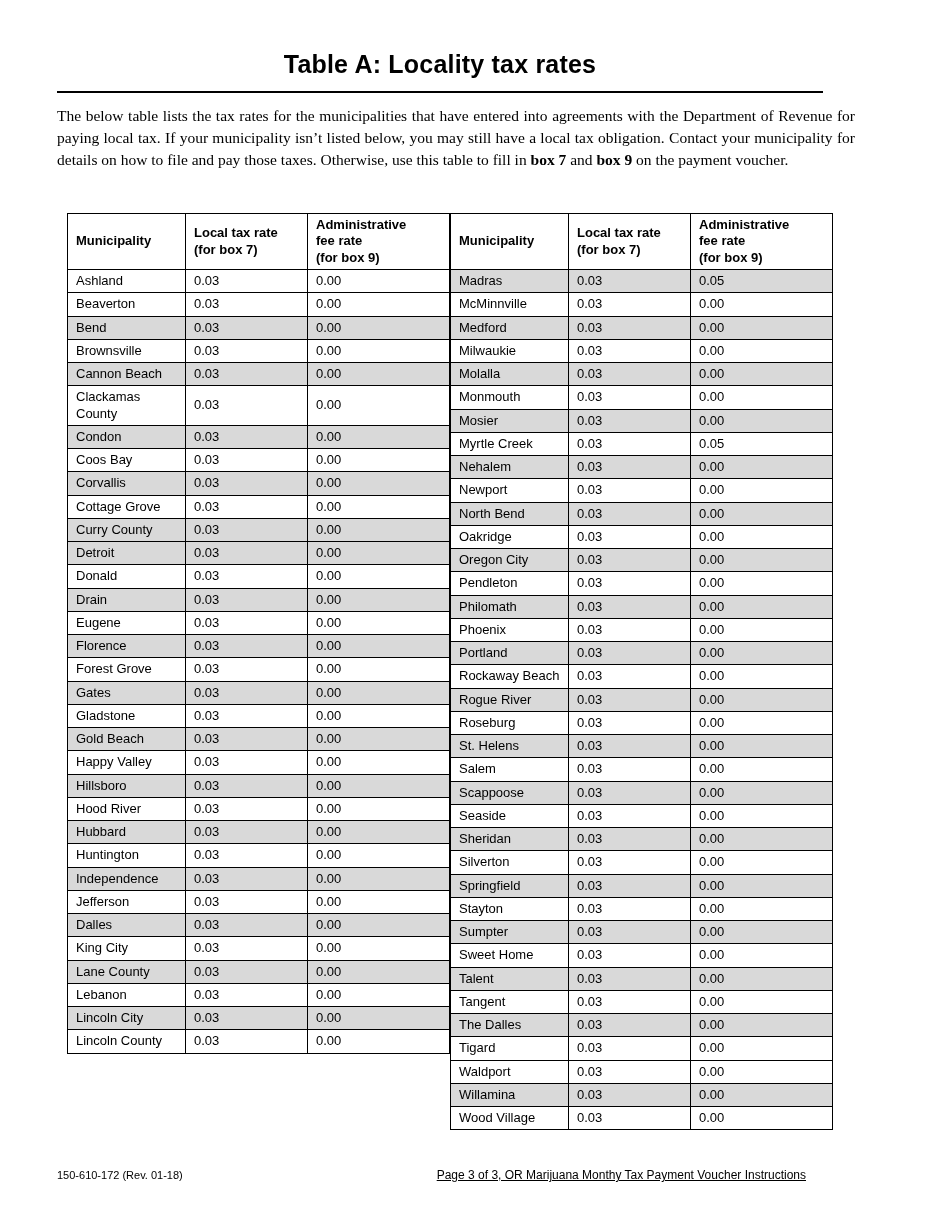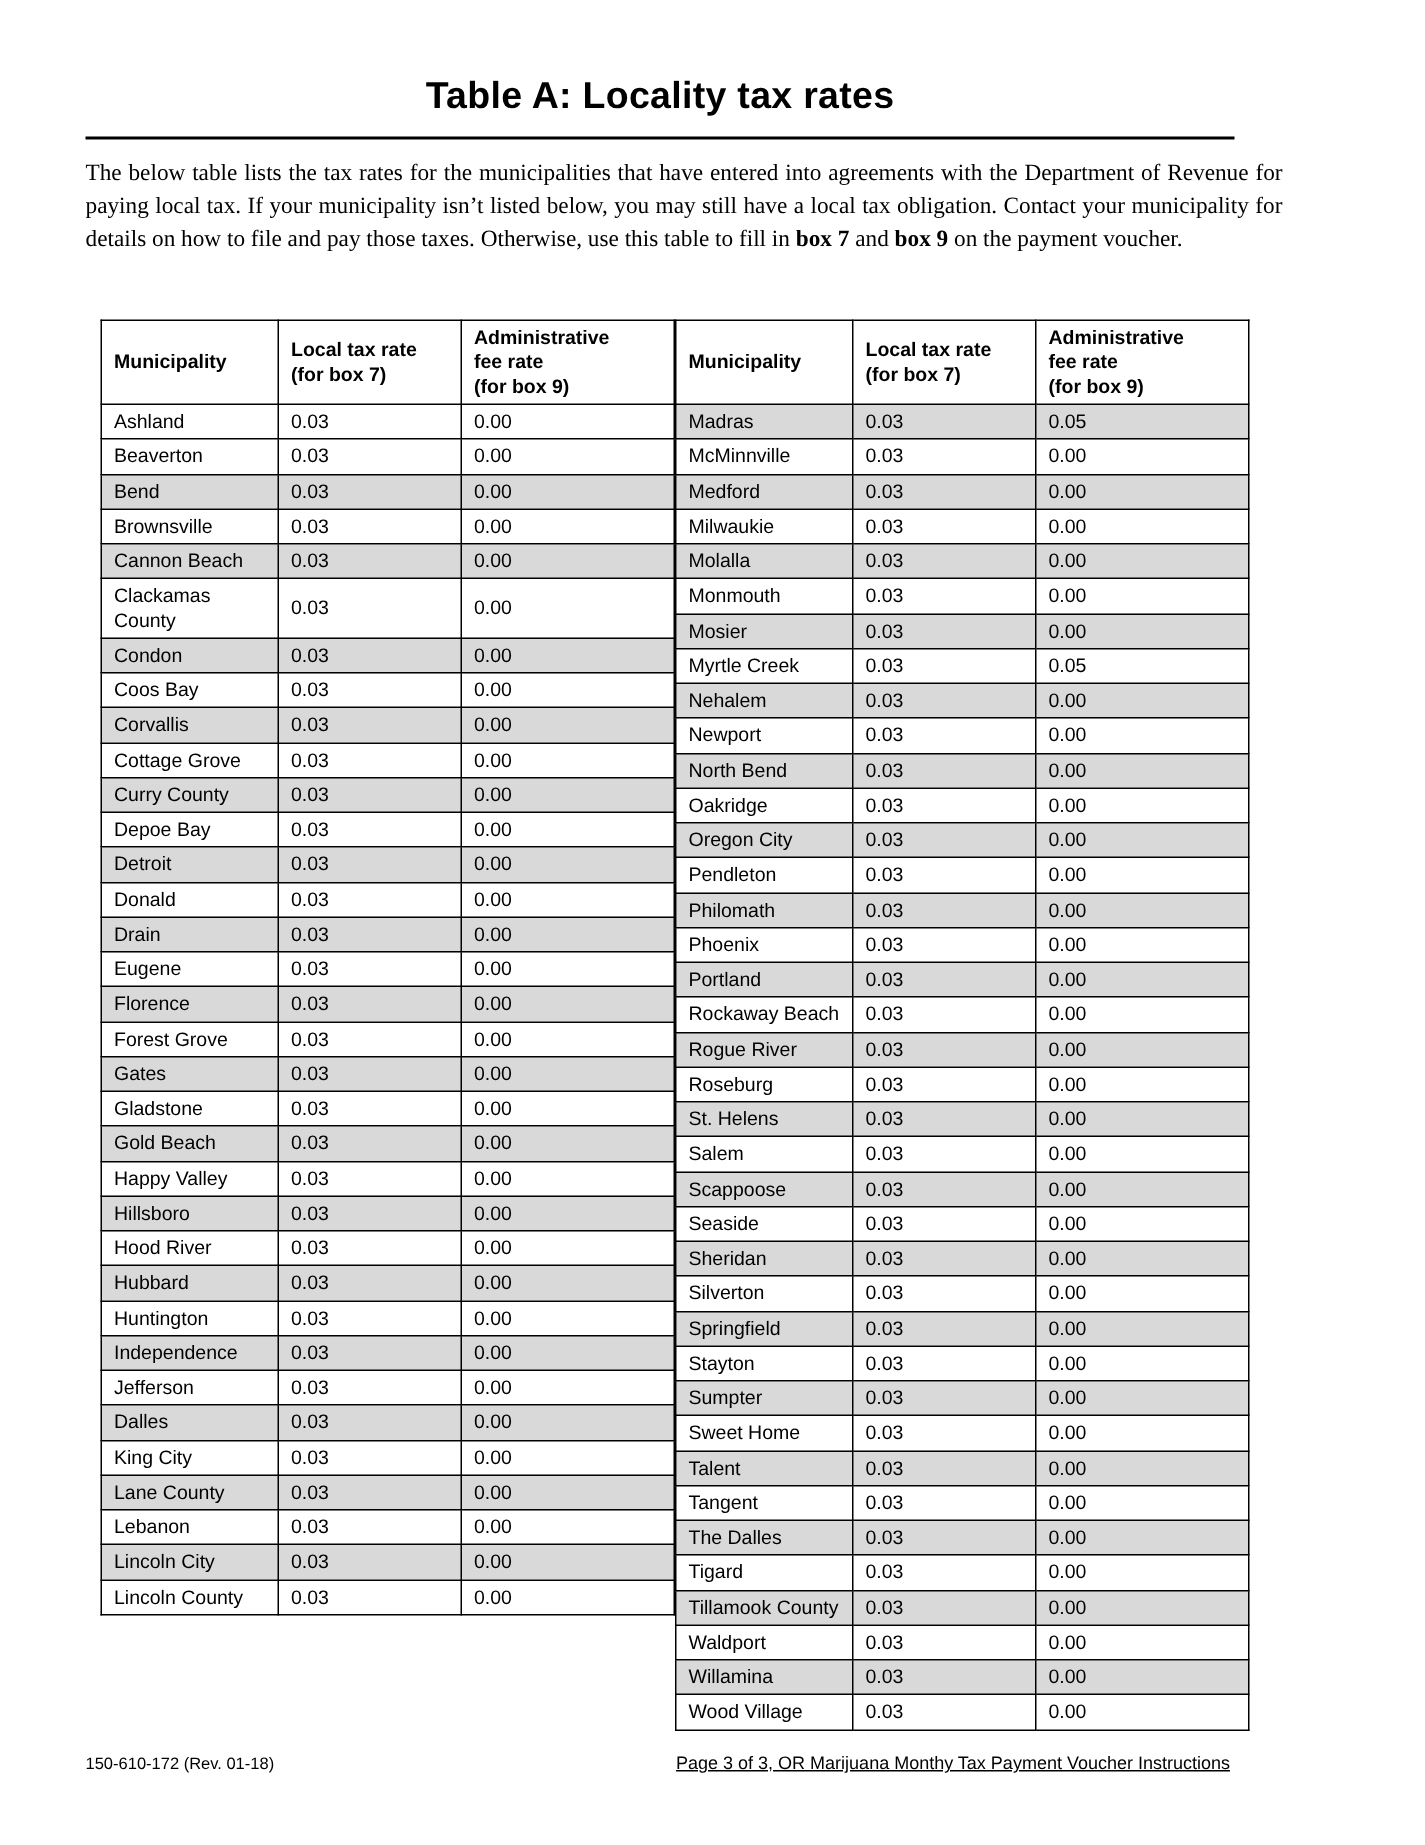"Depoe Bay" tr { html: <tr> <td>Depoe Bay</td> <td>0.03</td> <td>0.00</td> </tr> -> none }
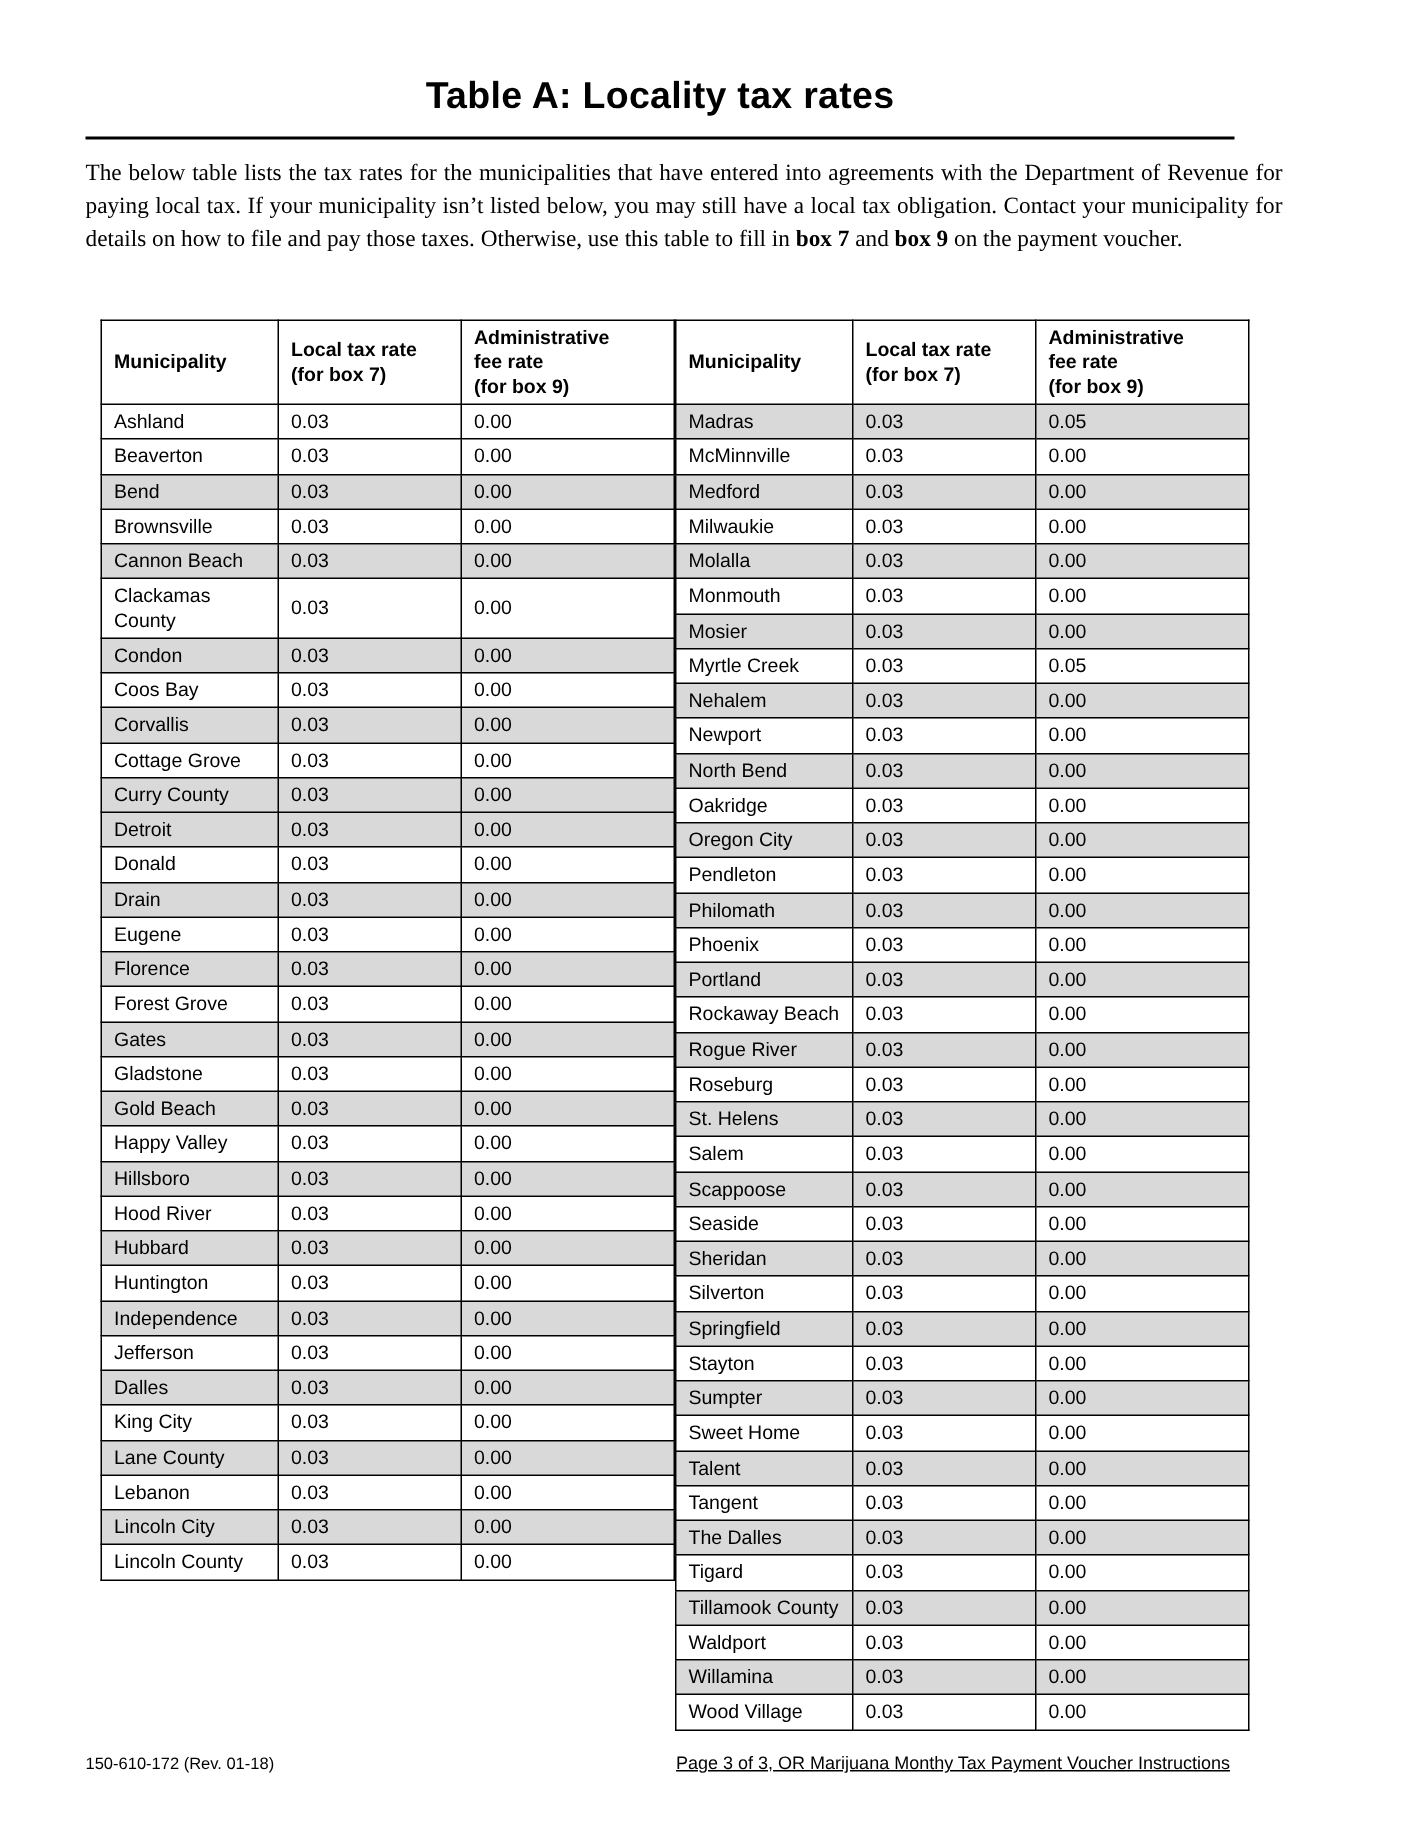"Tillamook County" tr.shaded { html: <tr> <td>Tillamook County</td> <td>0.03</td> <td>0.00</td> </tr> -> none }
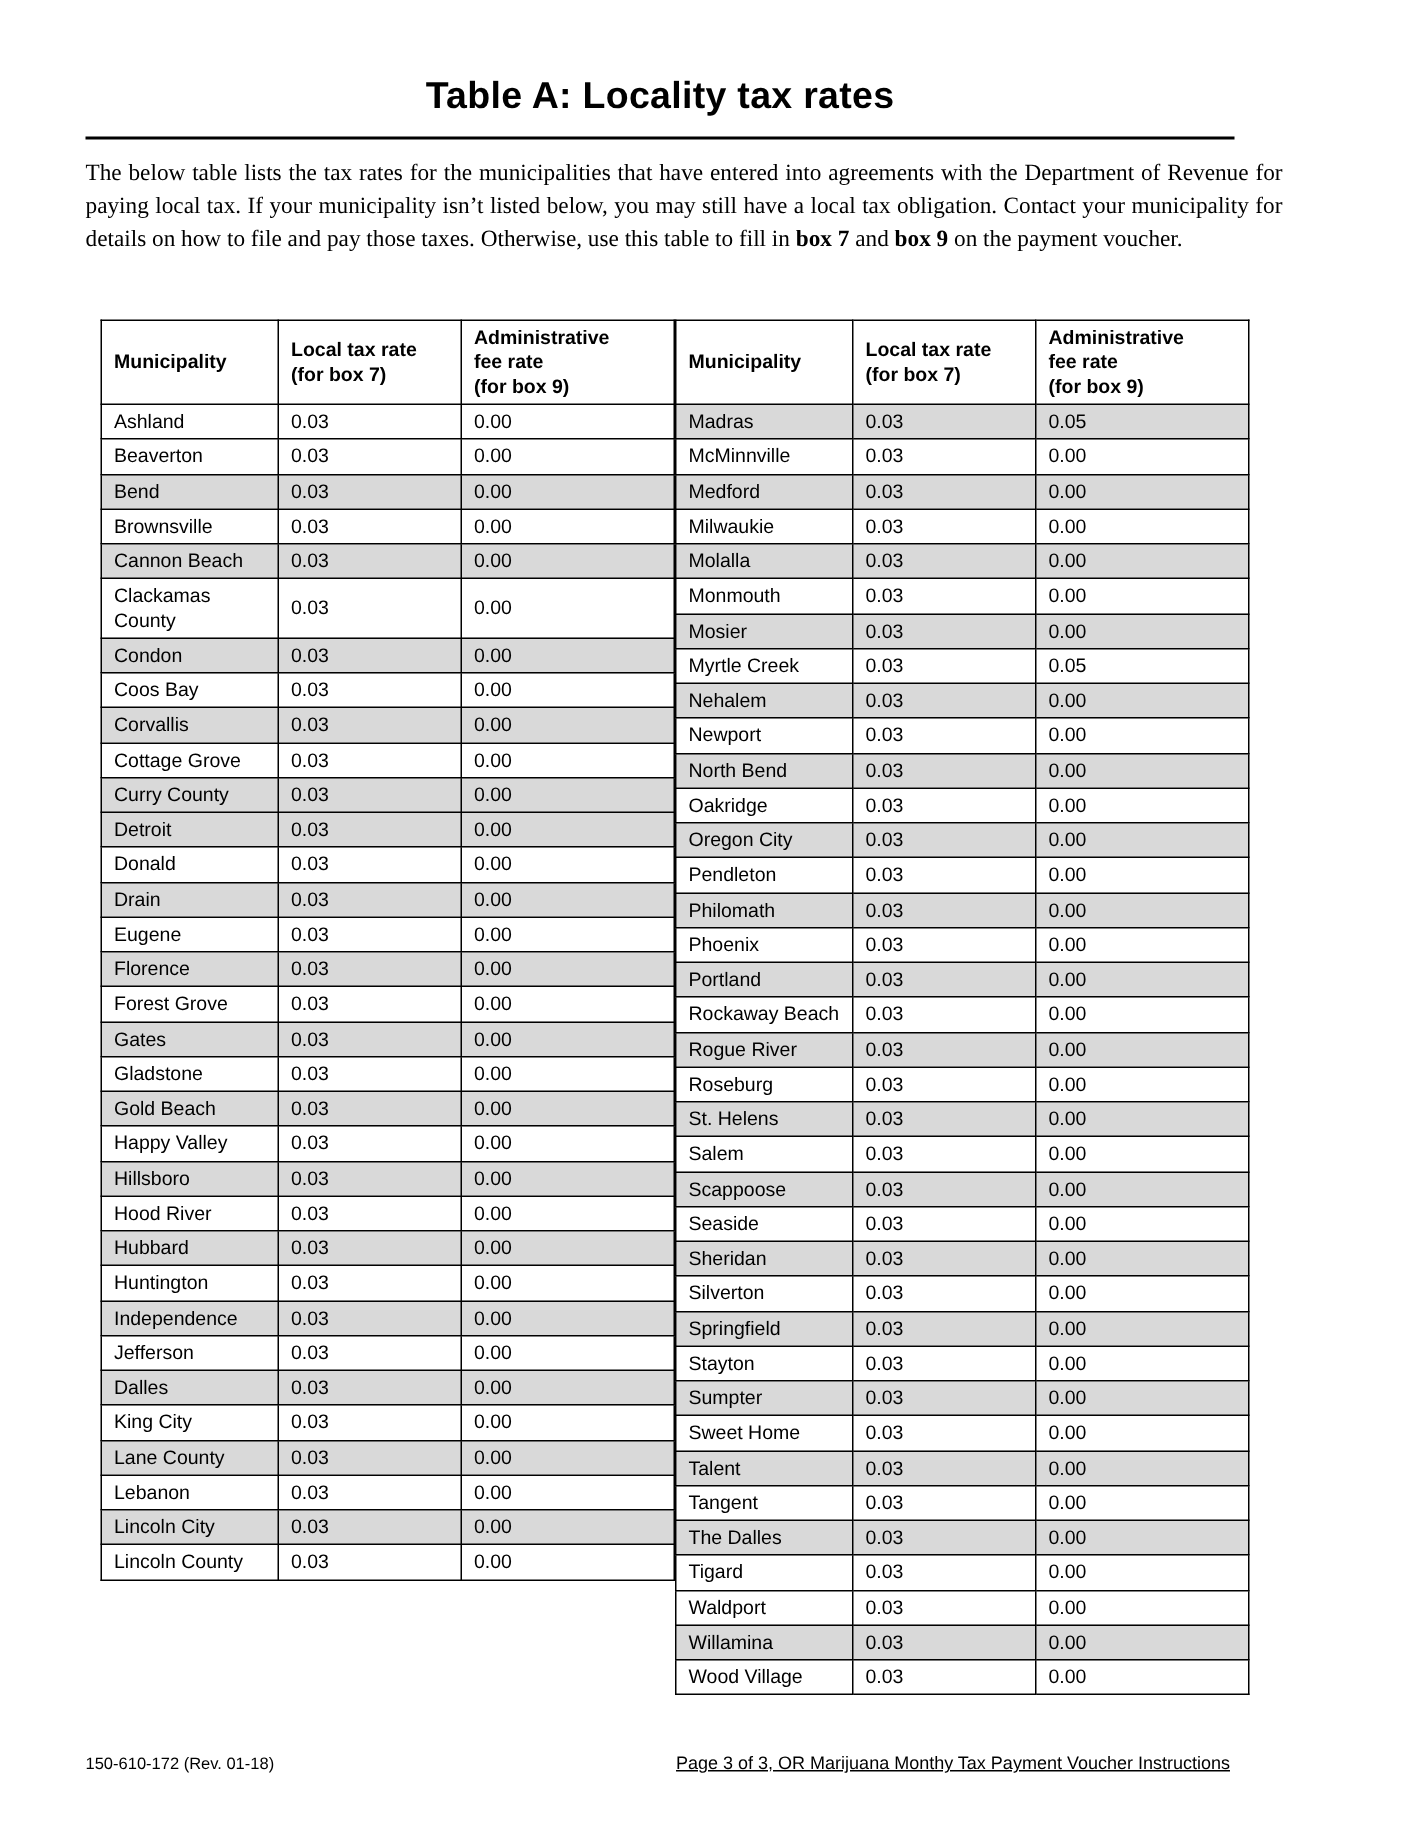"150-610-172 (Rev. 01-18)" .footer { right: 60px -> 74px }
